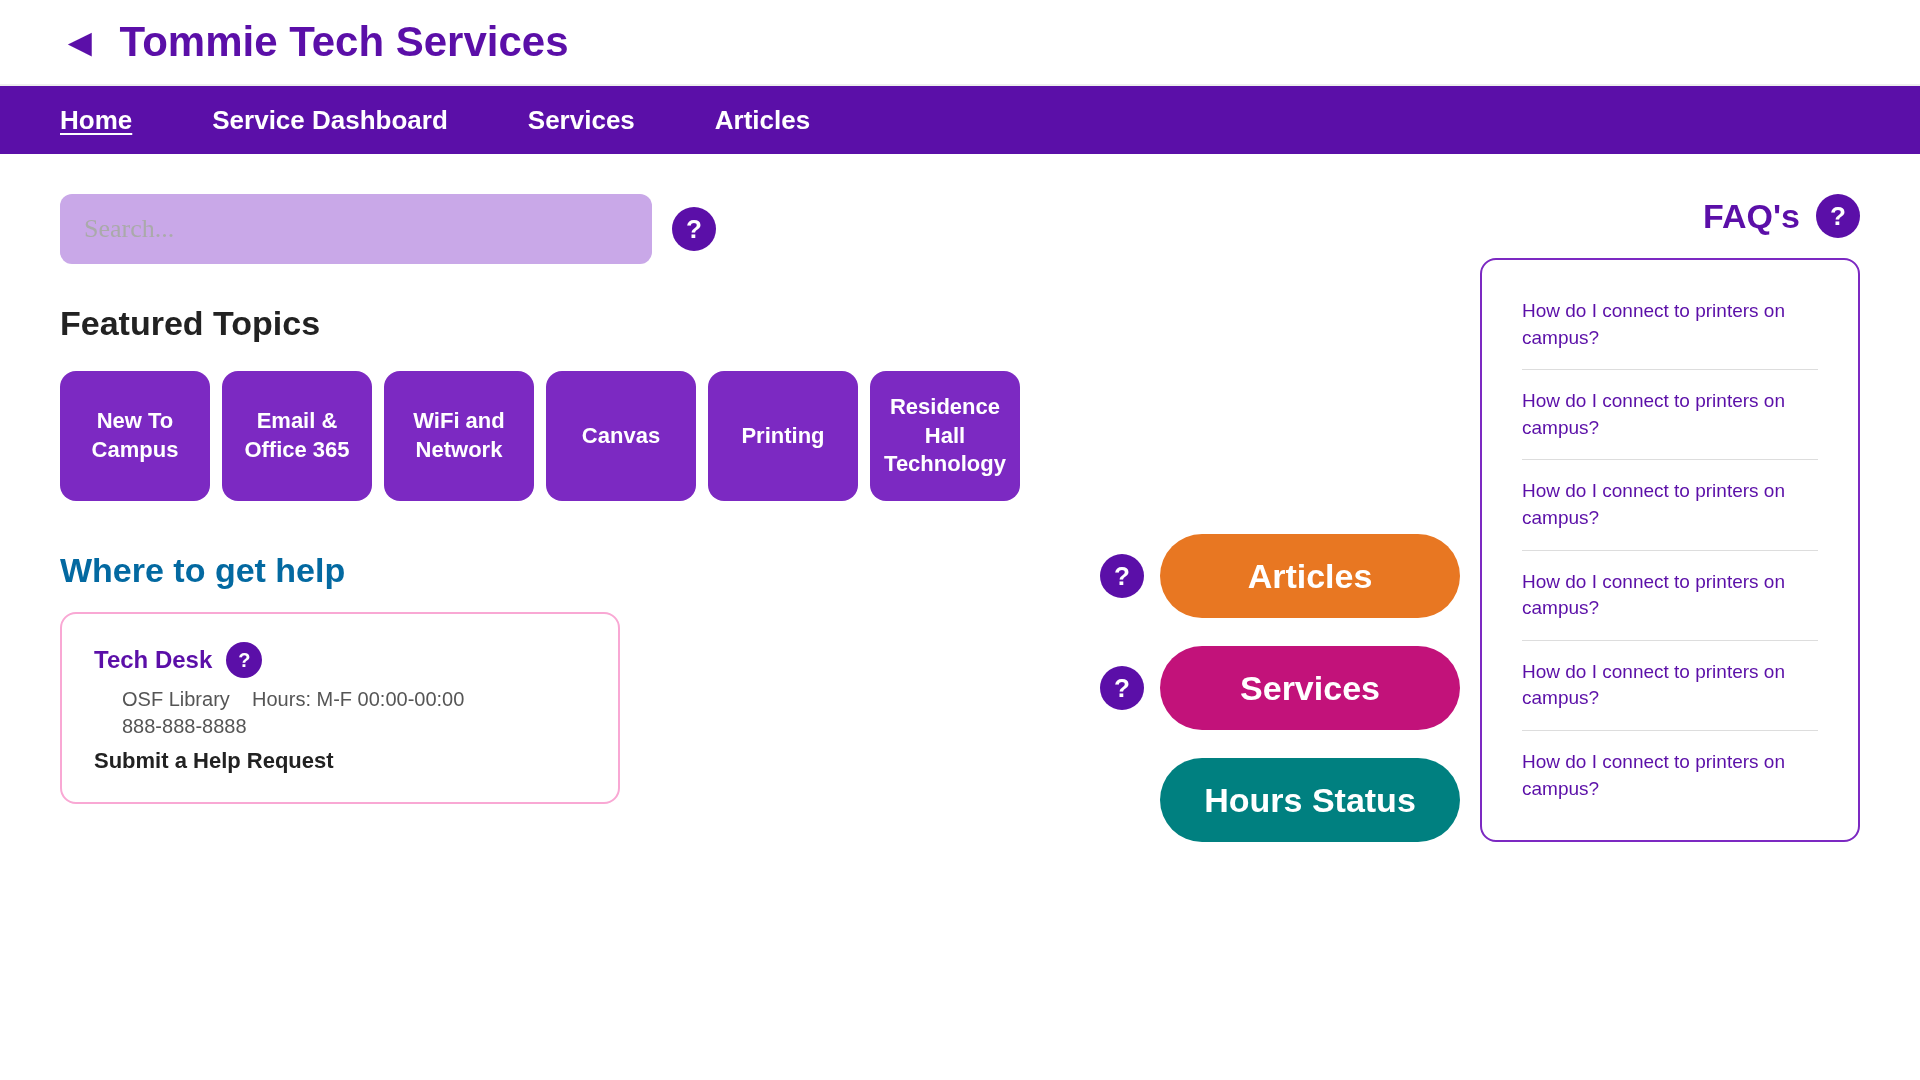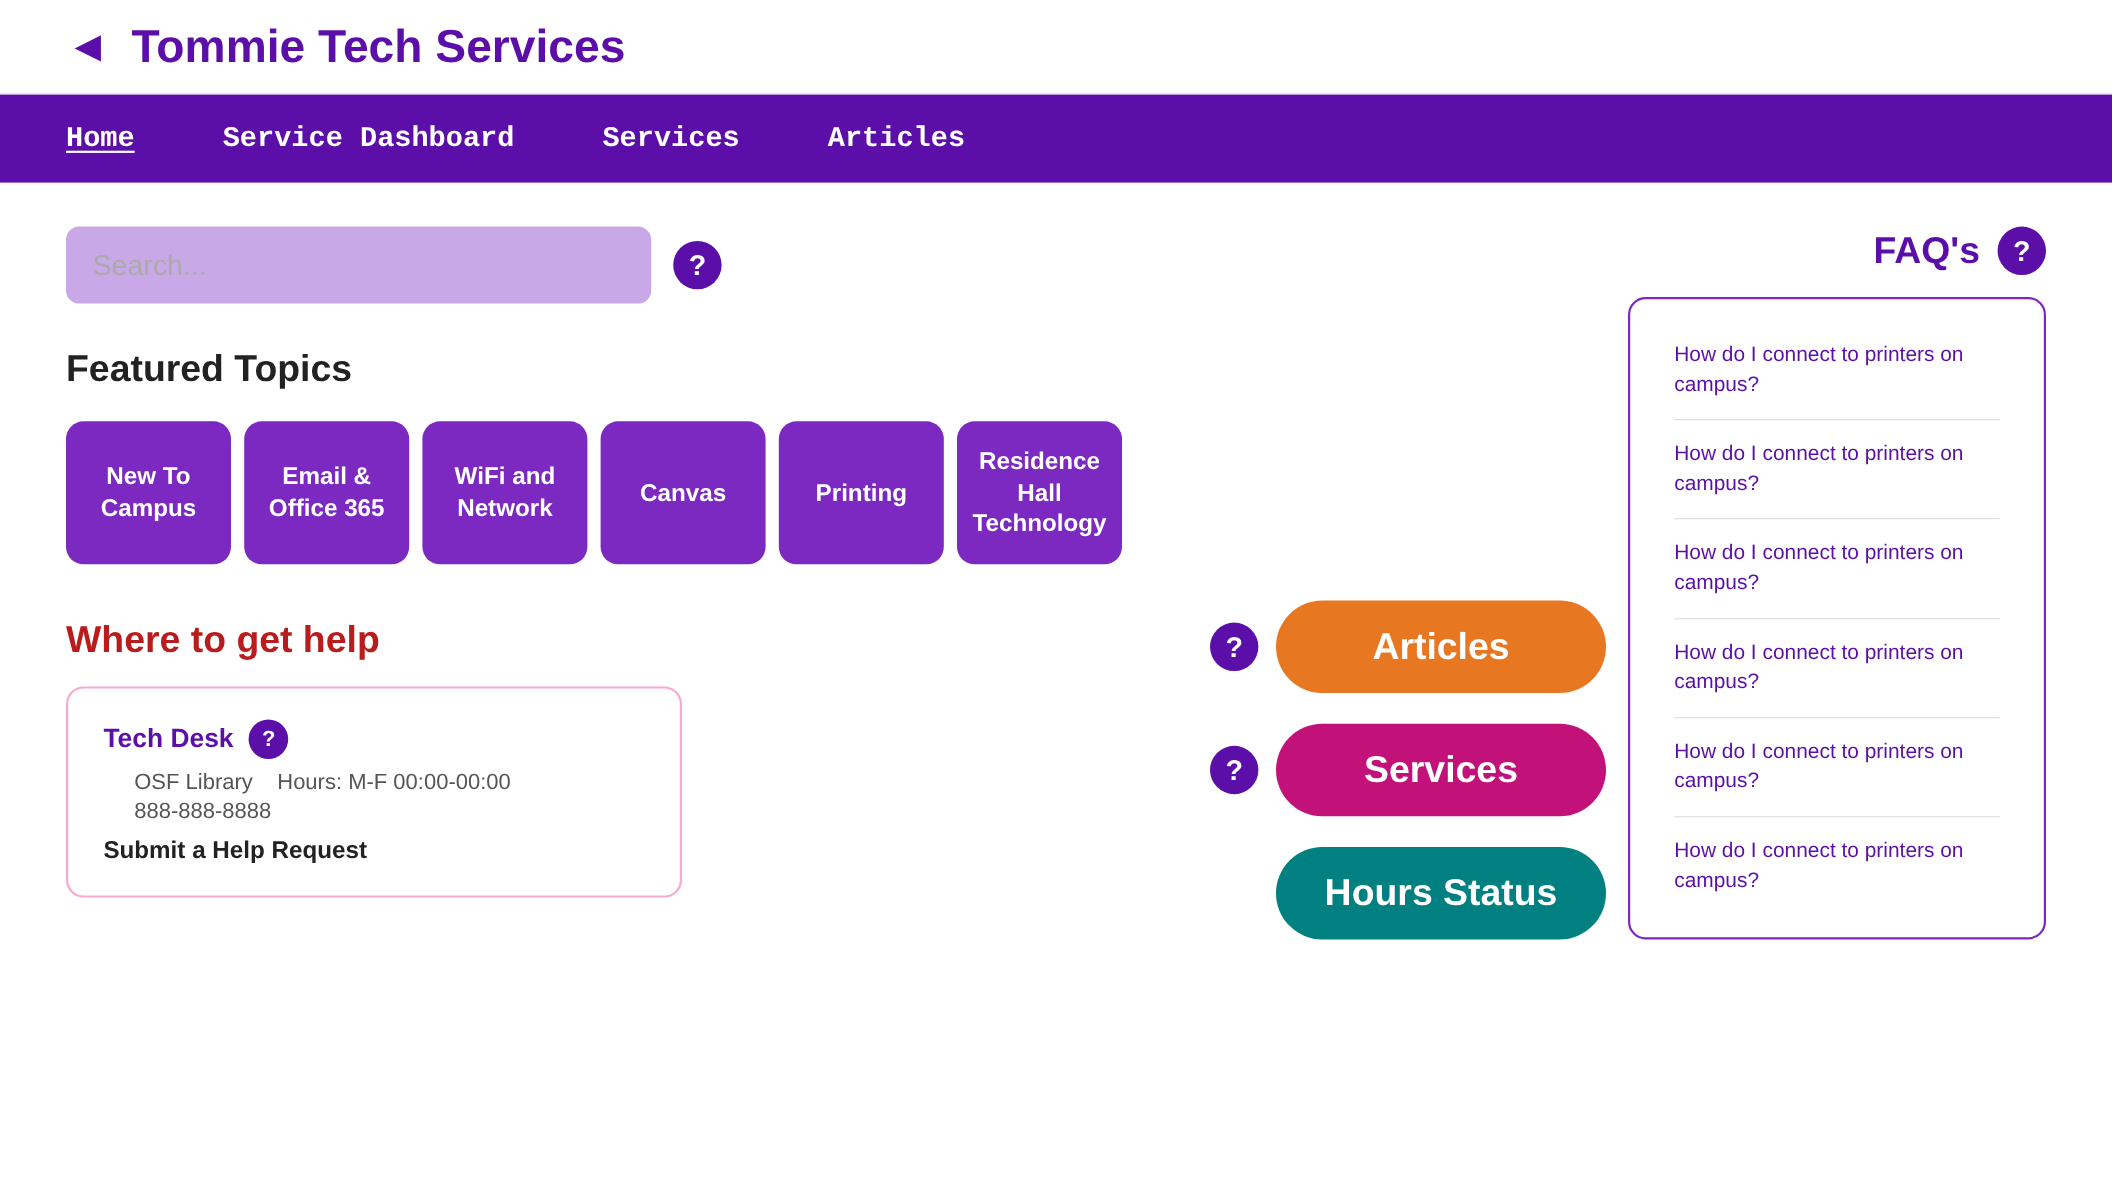"Home" .nav-bar { font-family: Liberation Mono, monospace -> none; height: 80px -> 68px }
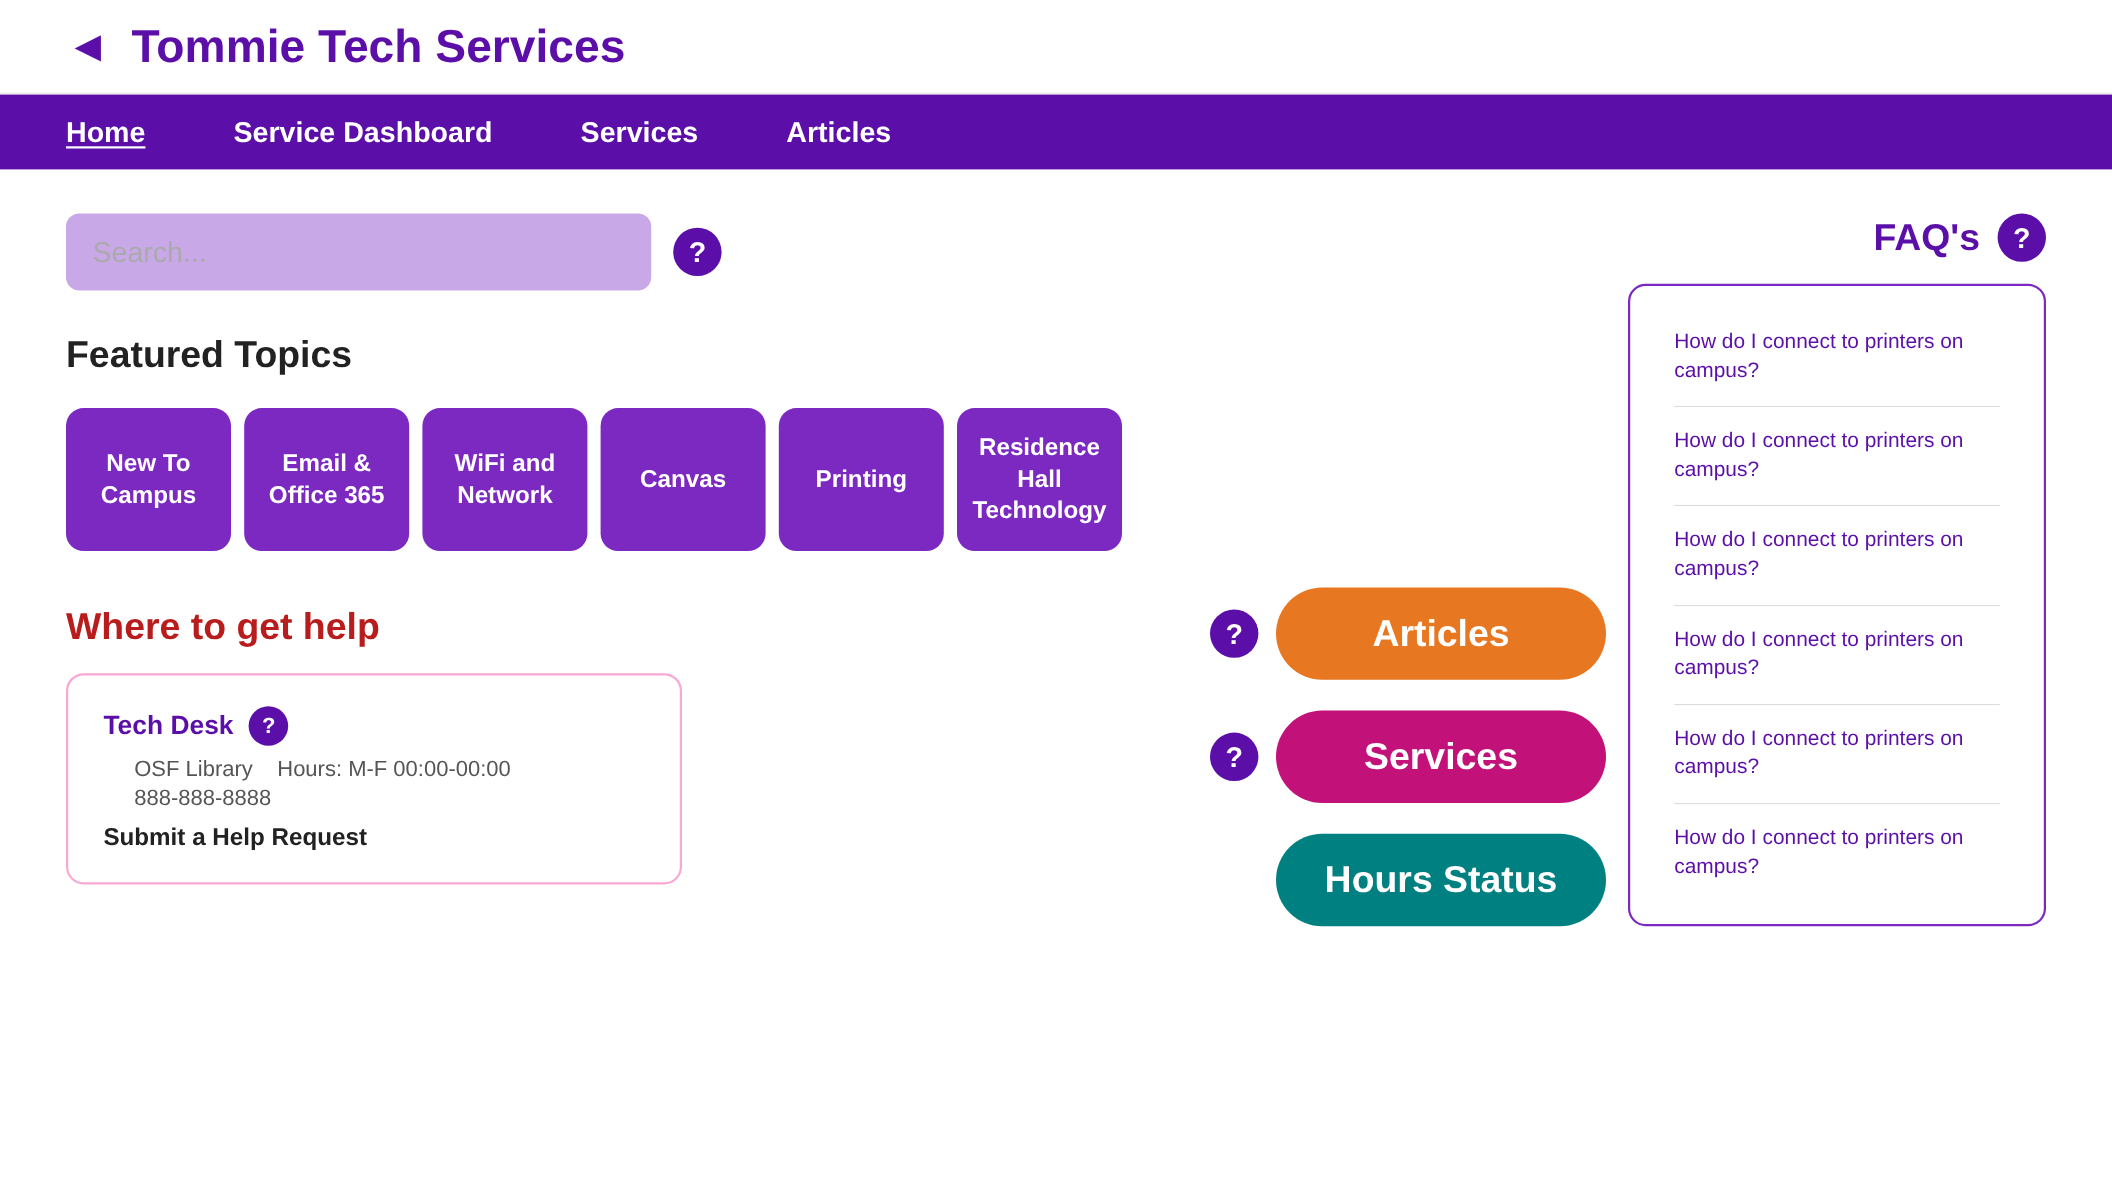"Search..." .search-input { font-family: none -> Liberation Serif, serif; width: 532px -> 592px }
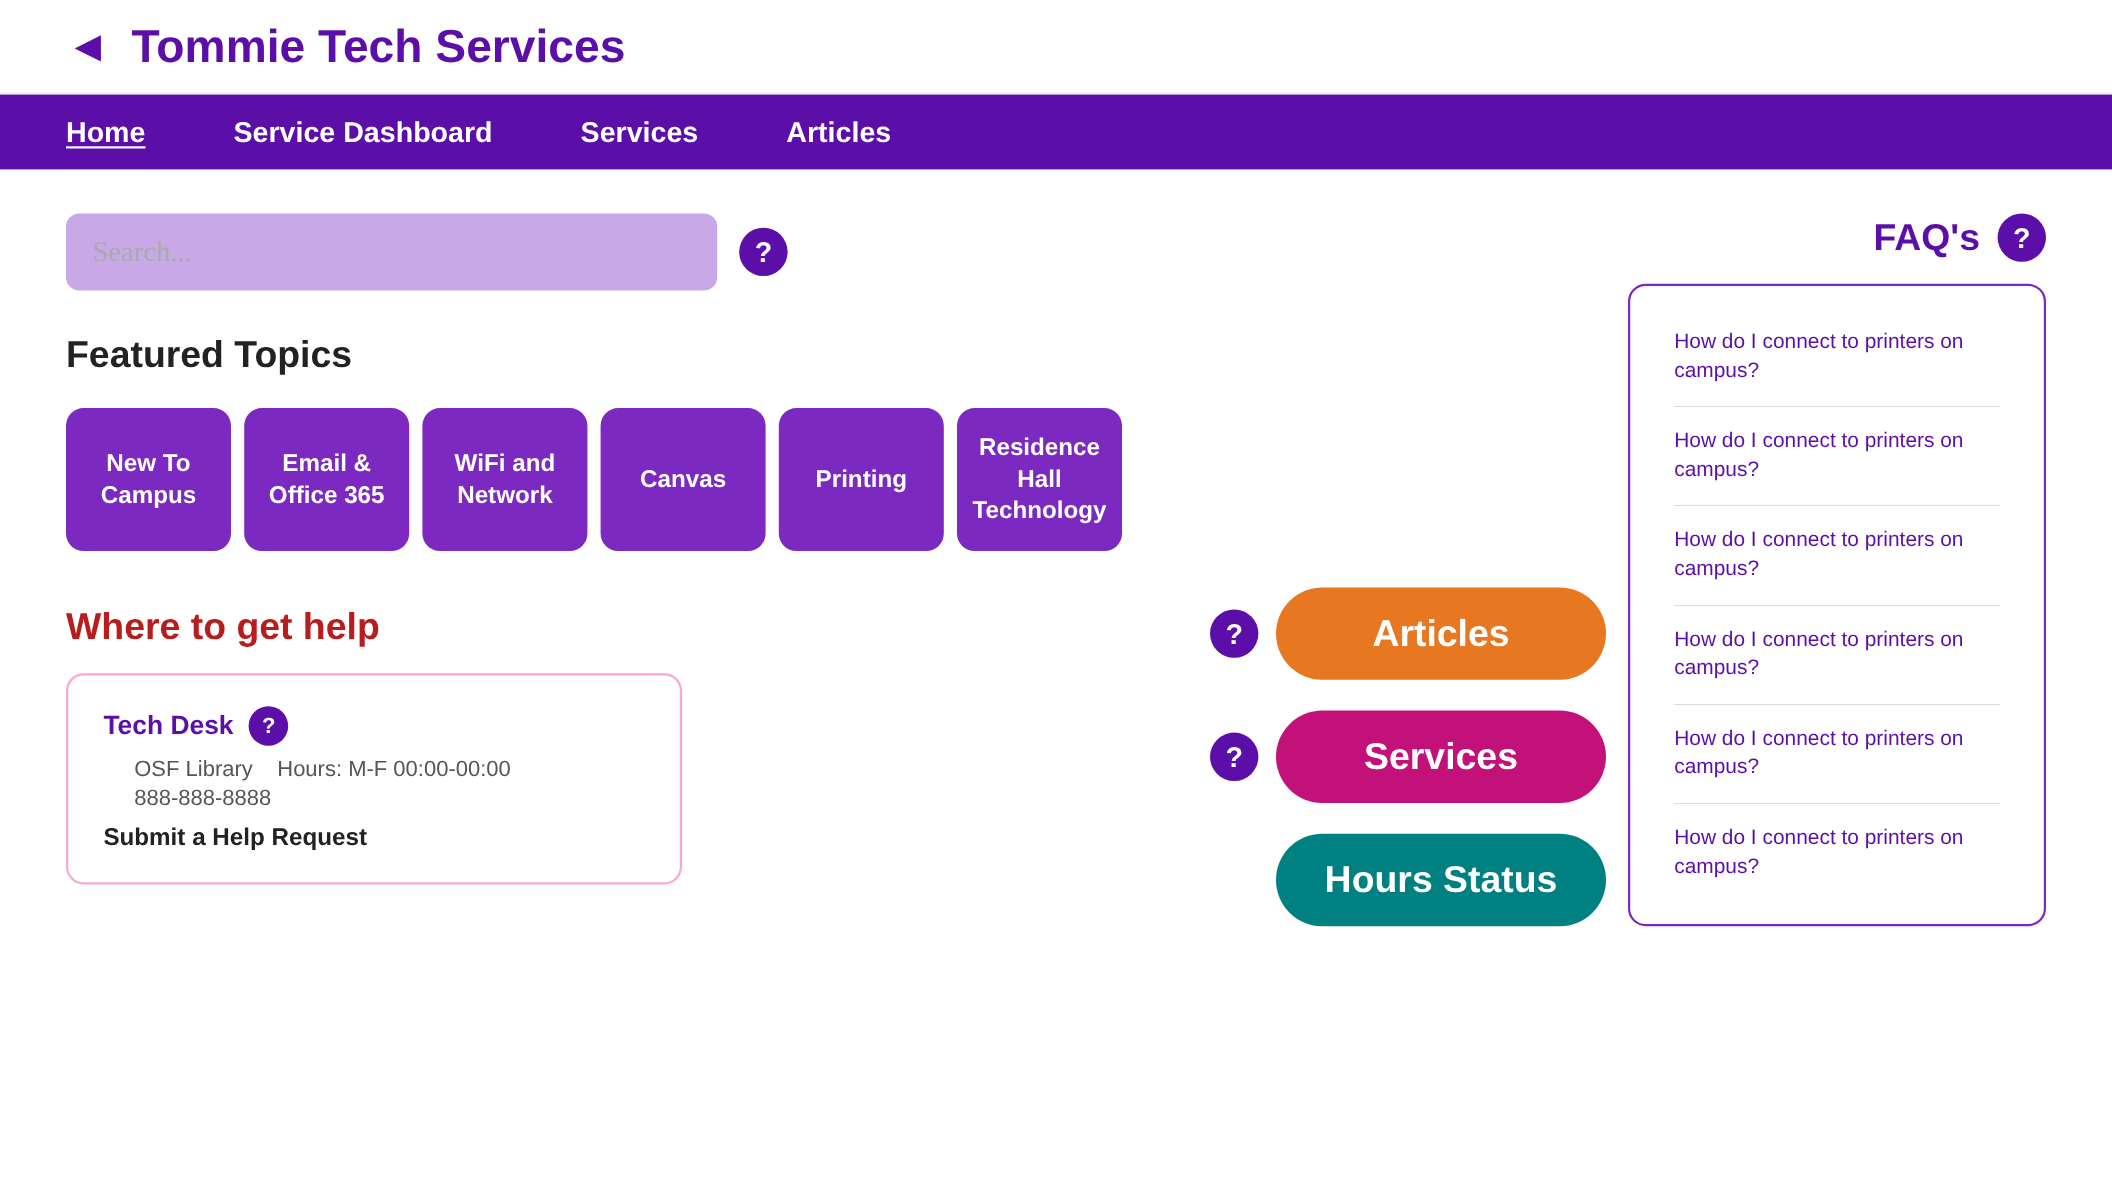"Where to get help" .help-section-title { color: #b91c1c -> #0369a1 }
